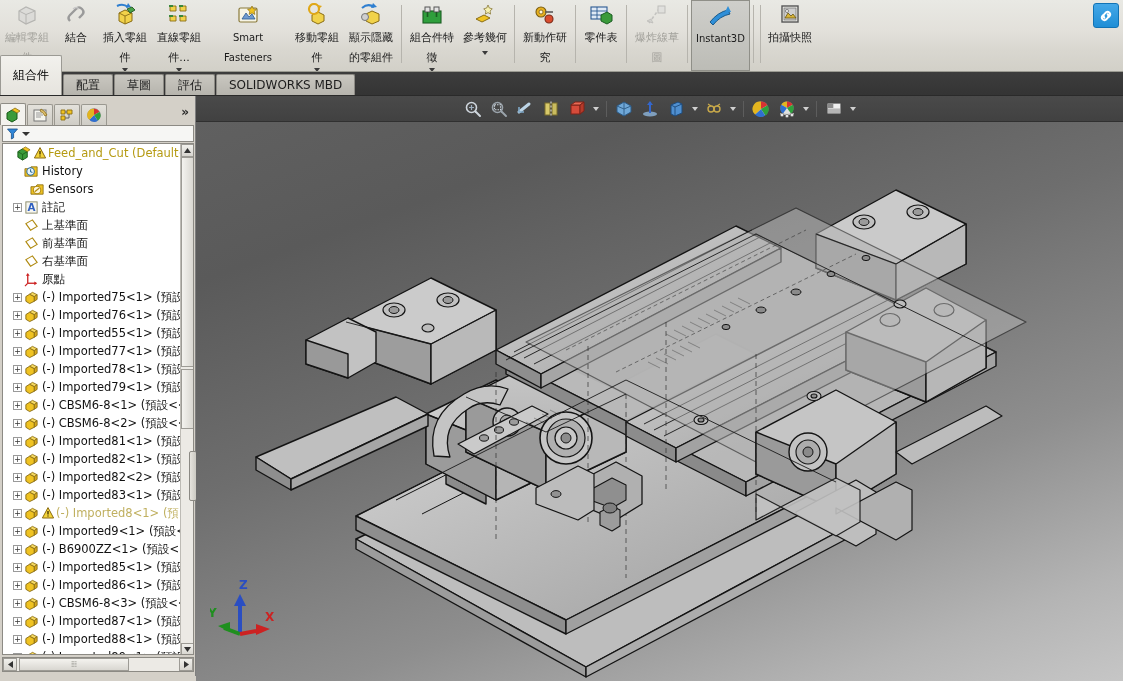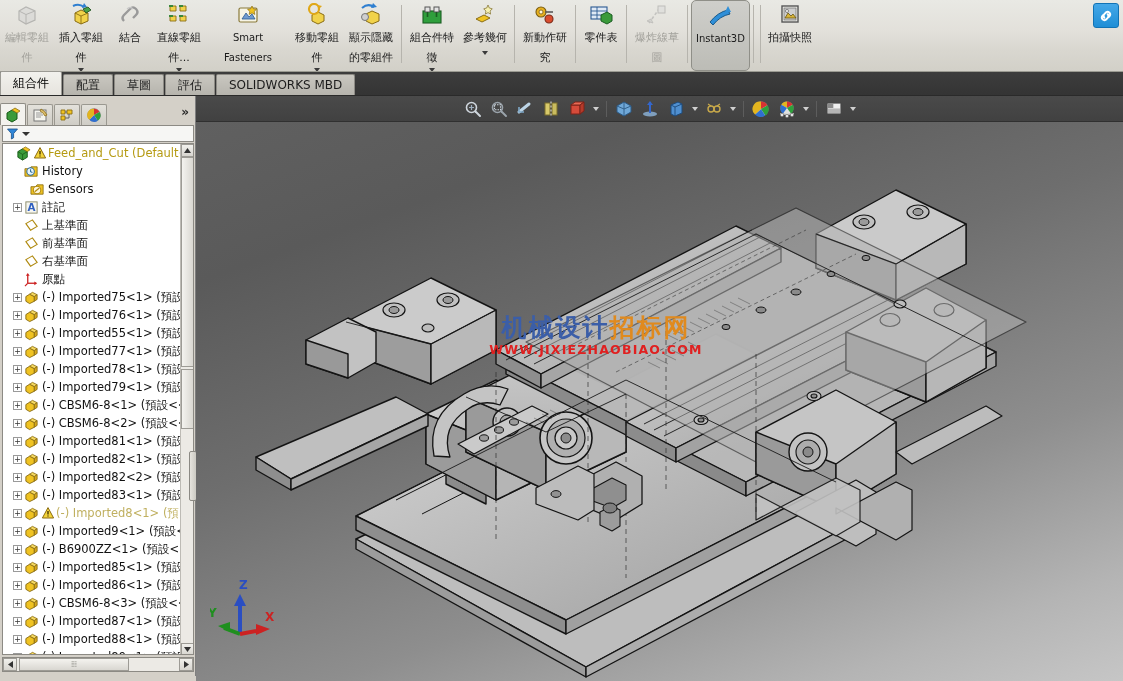"插入零組件" div.rb-btn { order: before "結合" -> after "結合" }
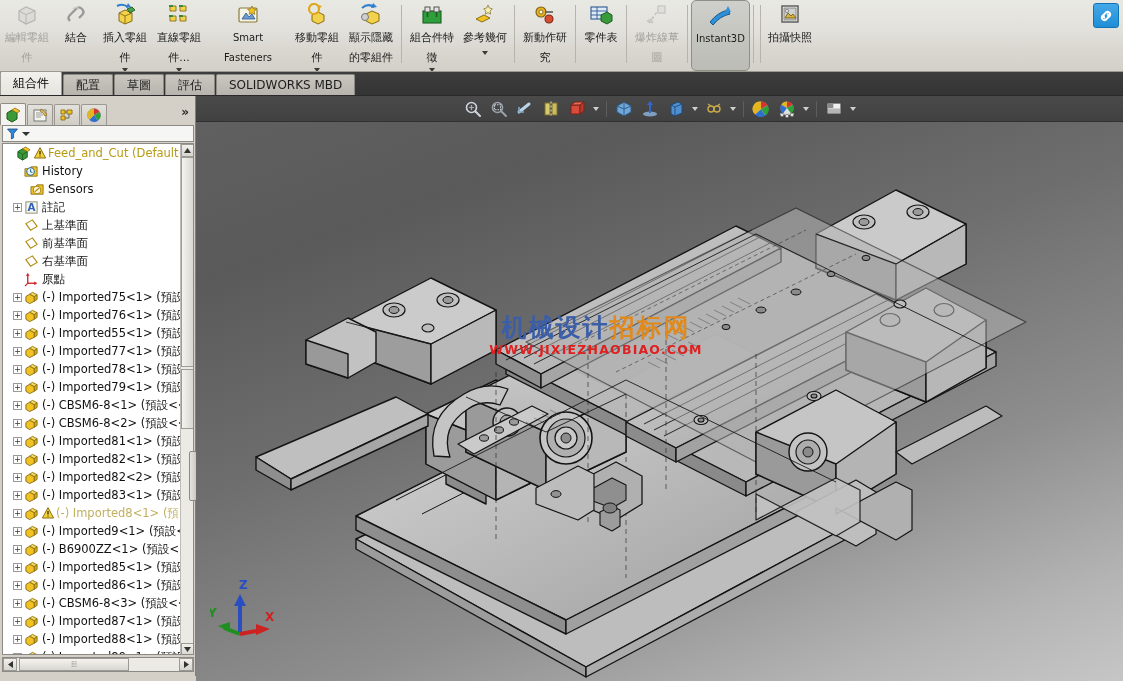"Instant3D" .rb-btn.active { border-radius: 5px -> 0 }
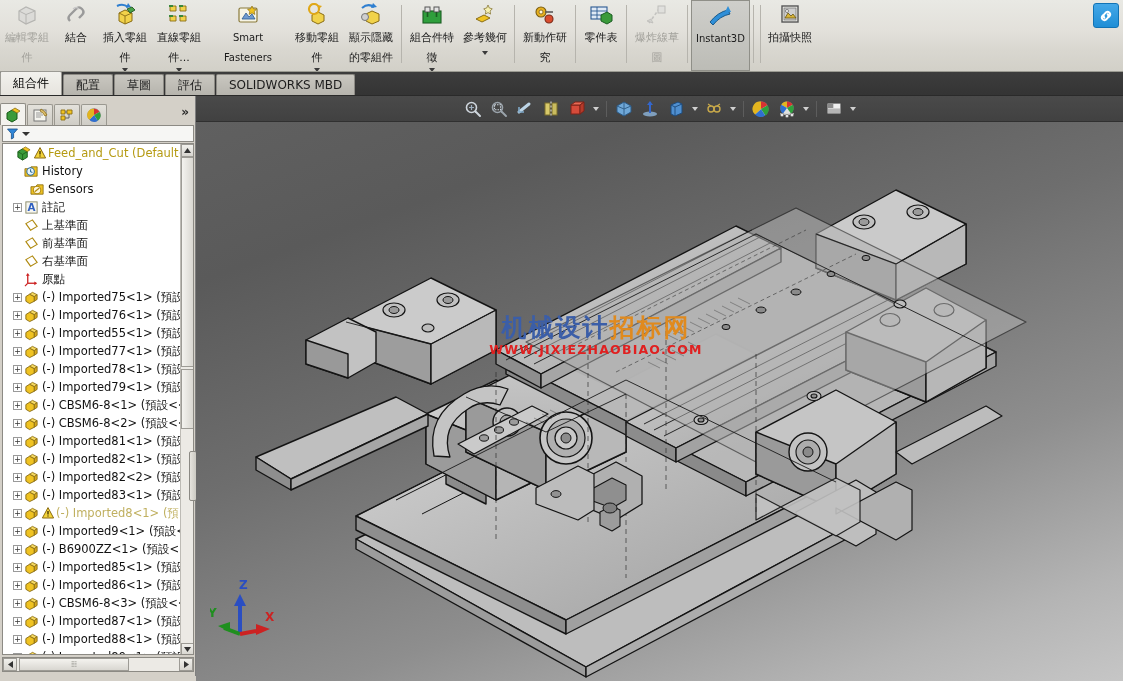"組合件" .tab.sel { height: 24px -> 40px }
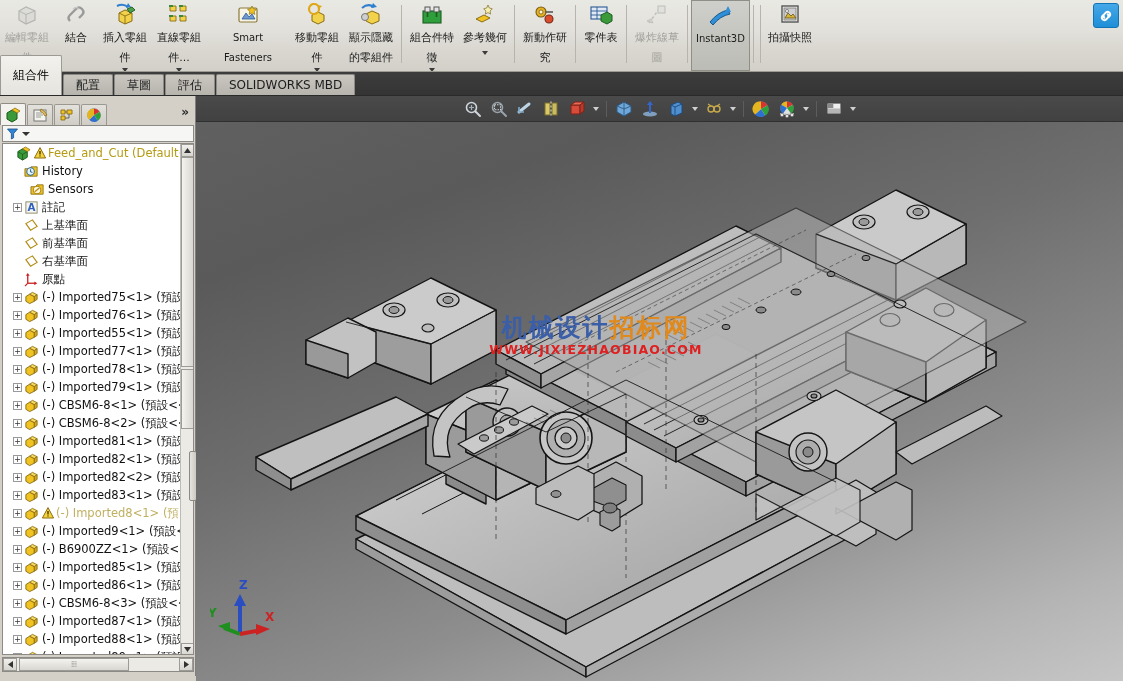"机械设计招标网" div.watermark { html: <div> <div> <span>机械设计</span><span>招标网</span> </div> <div>WWW.JIXIEZHAOBIAO.COM</div> </div> -> none }
